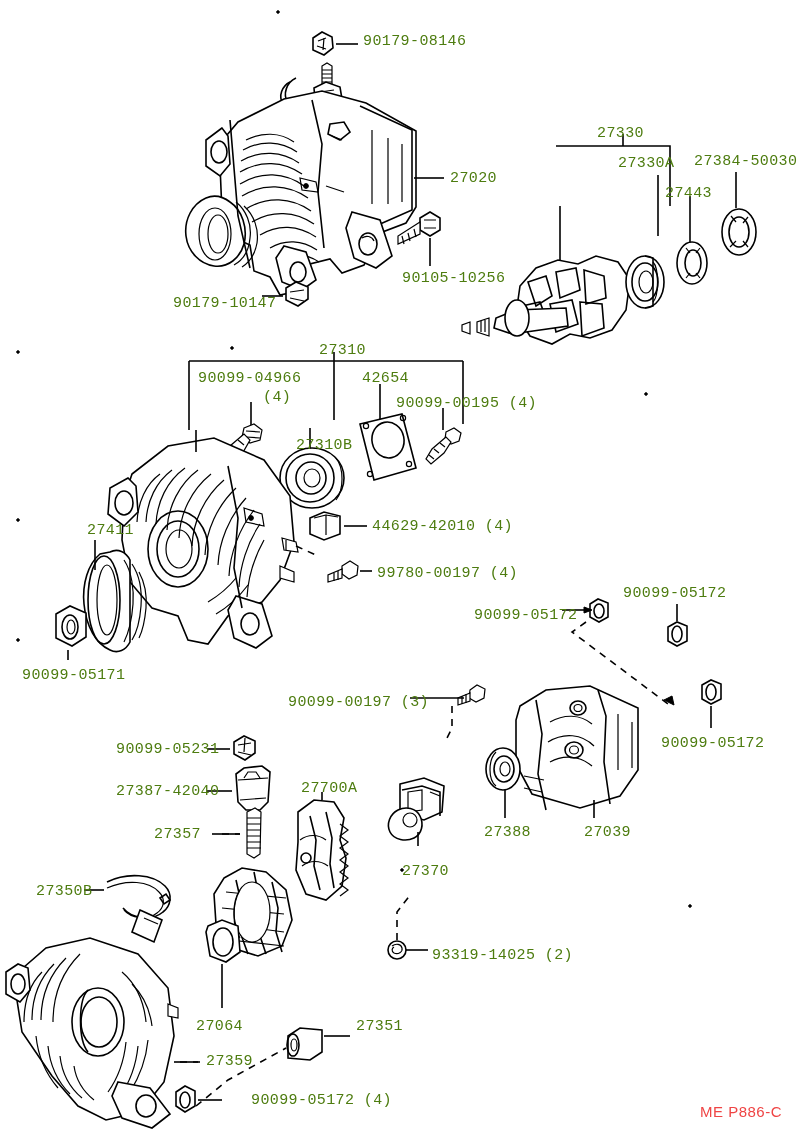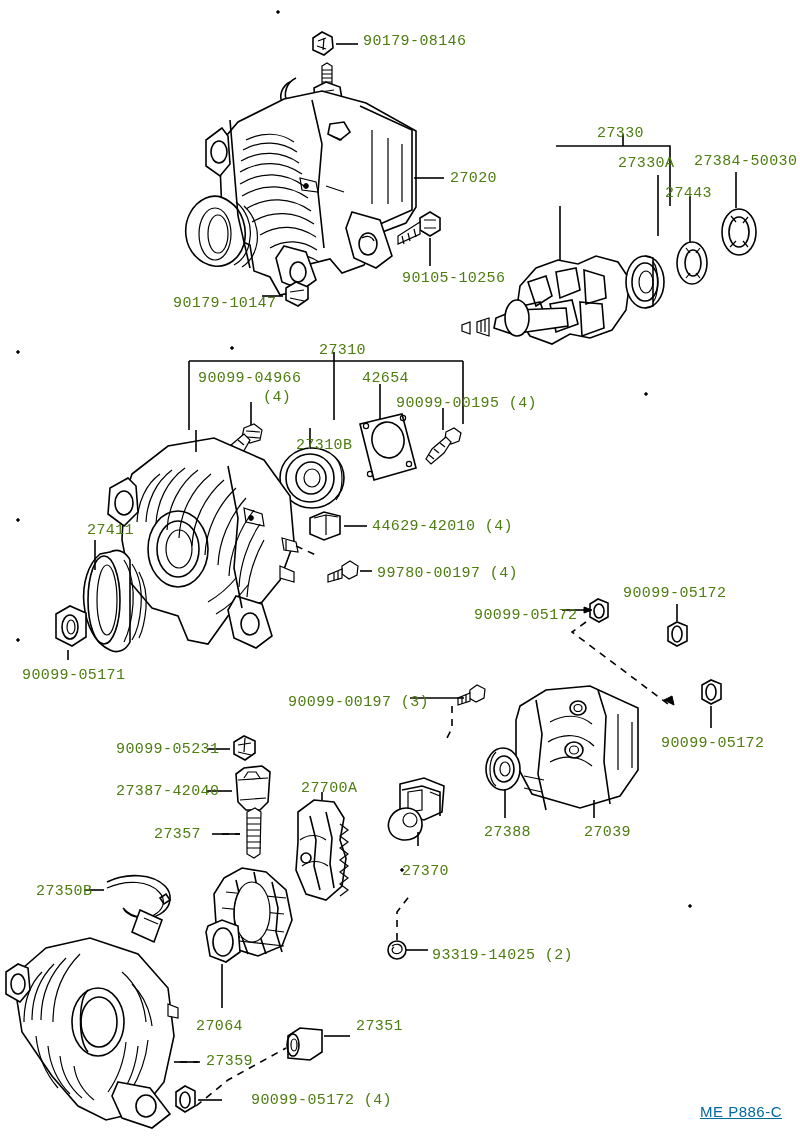"ME P886-C" .diagram-code { color: #0369a1 -> #ef4444; text-decoration: underline -> none }
